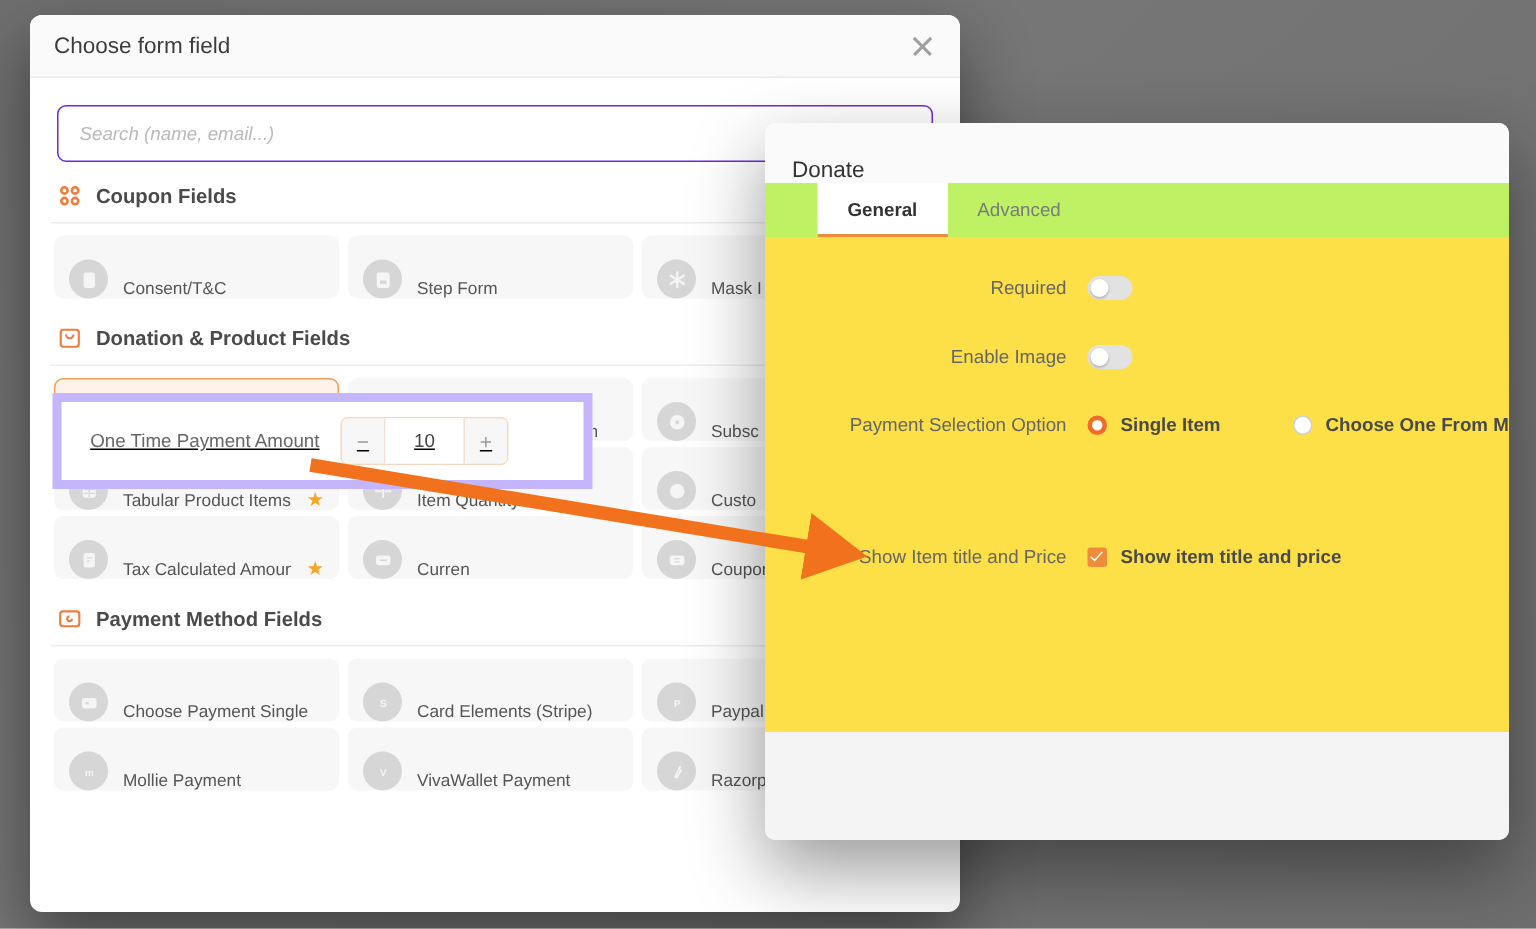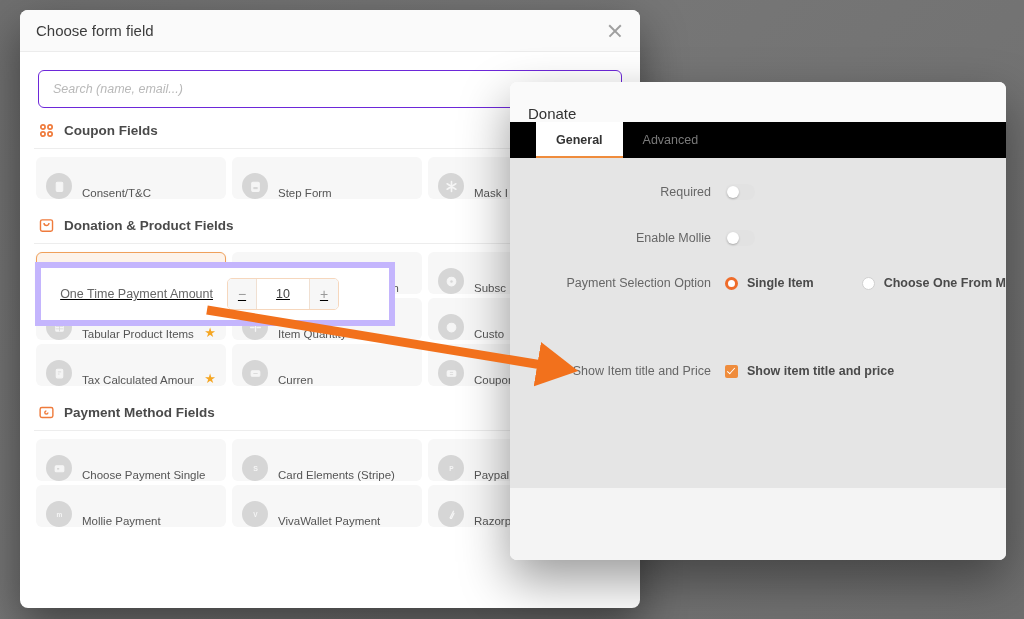"General" #donate-tabs-strip { background: #000000 -> #bef264; padding-left: 26px -> 35px }
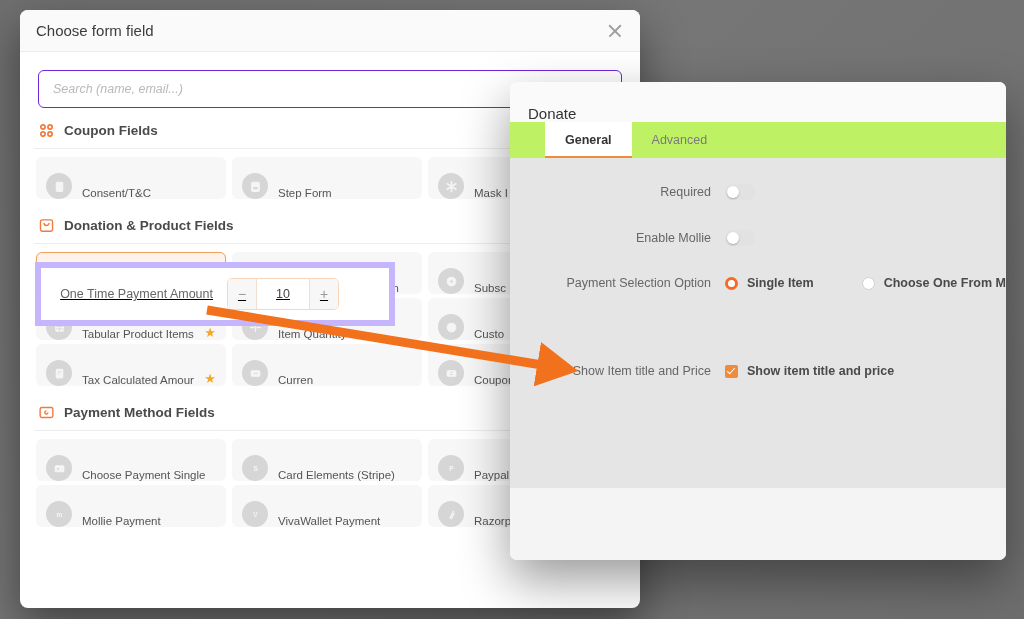"Required" #donate-body { background: #e5e5e5 -> #fde047 }
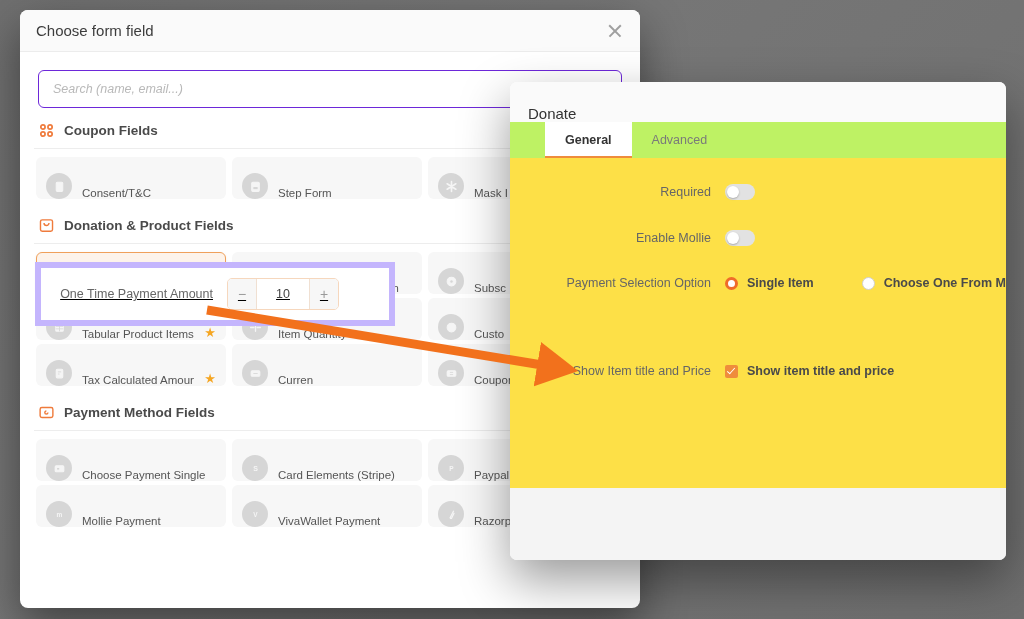"Enable Mollie" div.row-label { text: Mollie -> Image }
